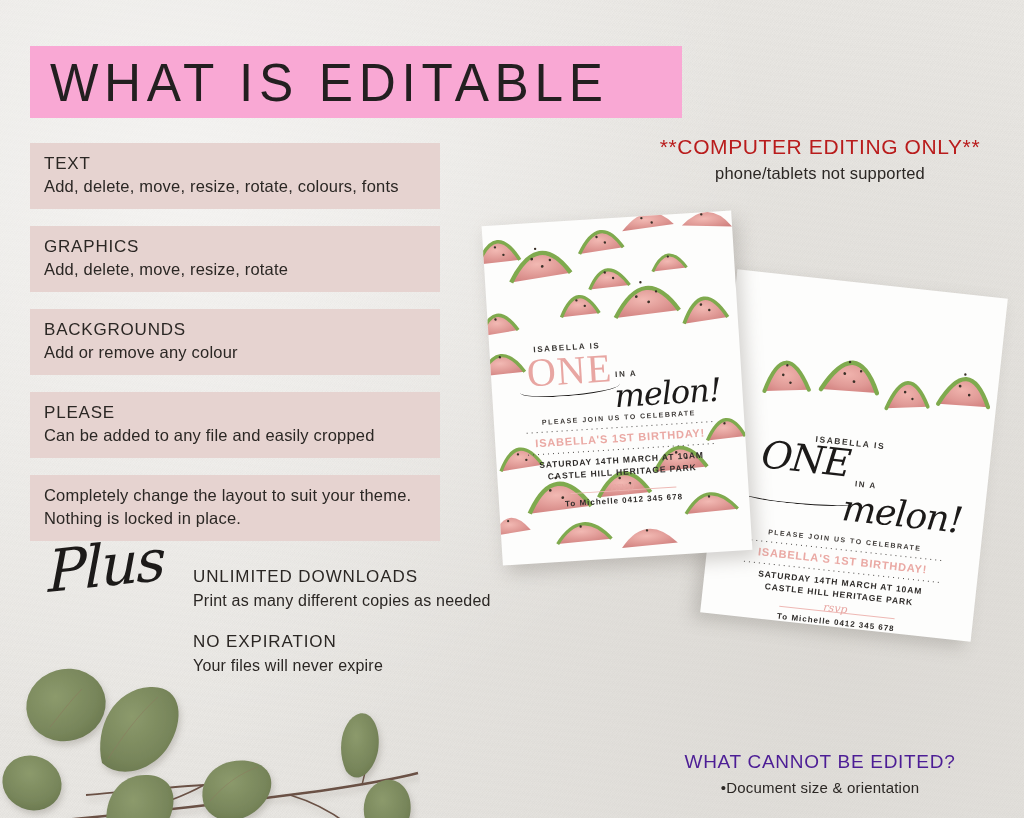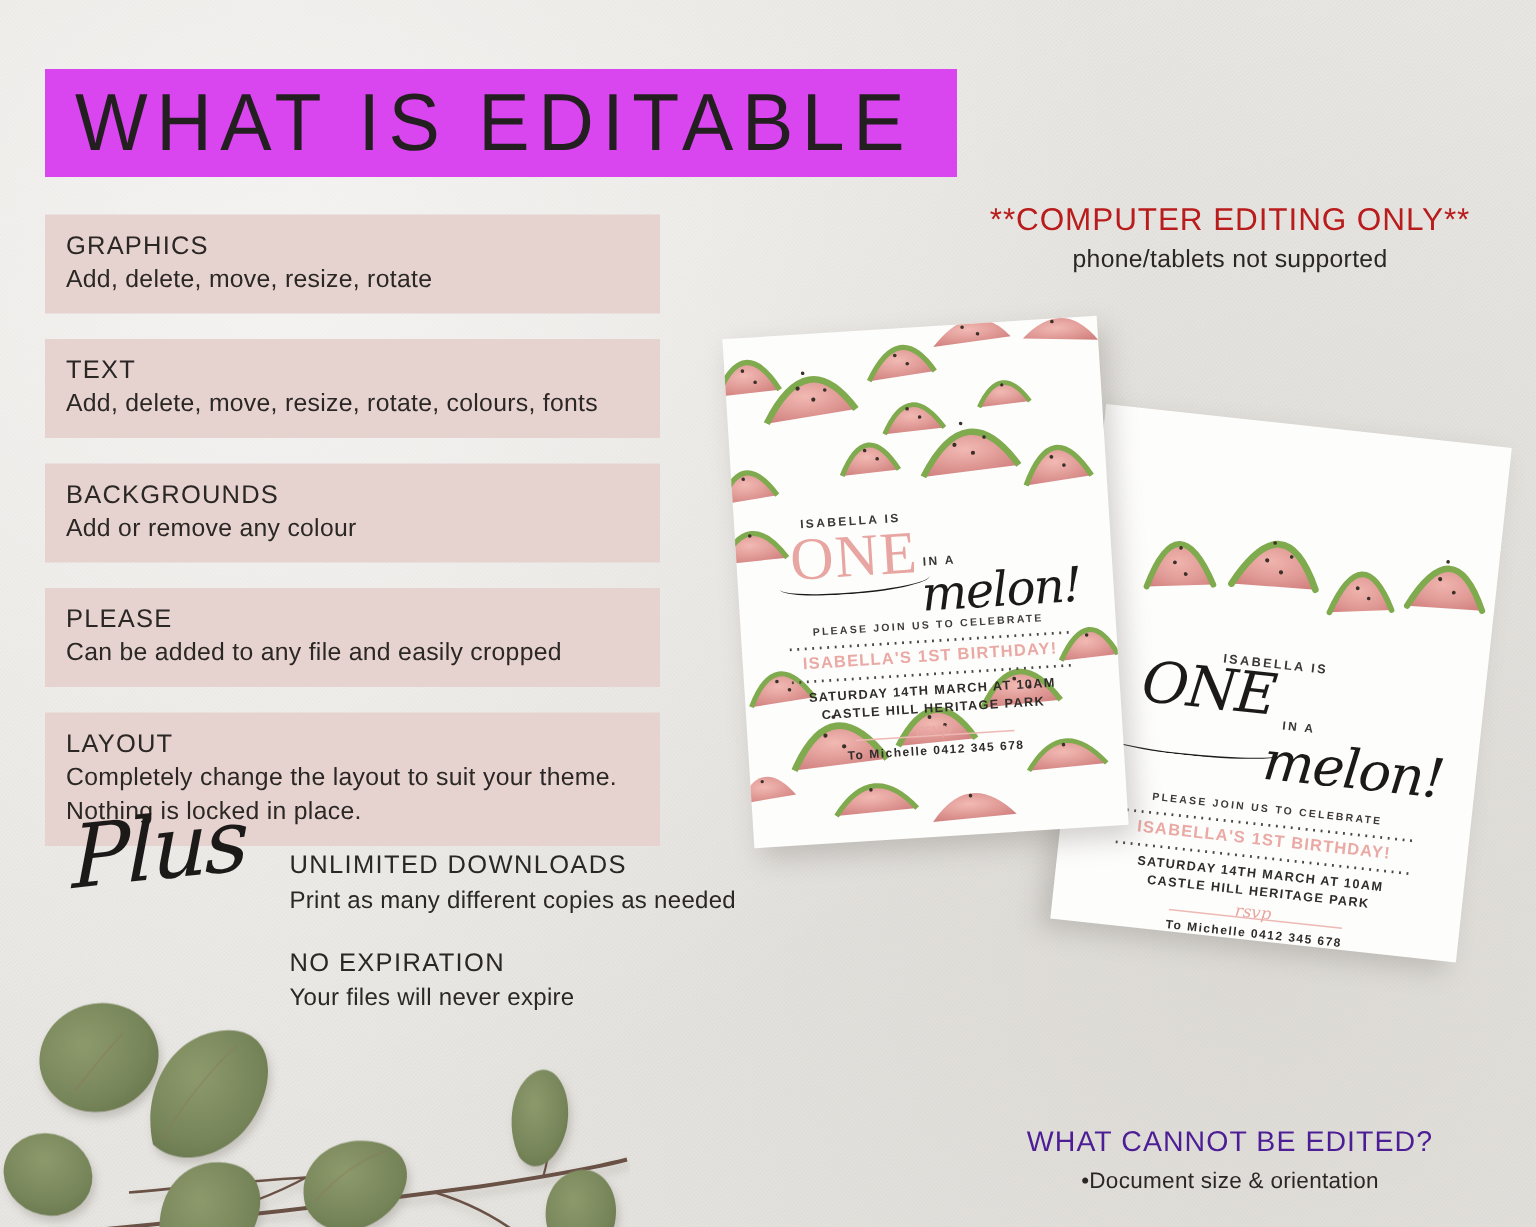"WHAT IS EDITABLE" .banner { background: #d946ef -> #f9a8d4; padding-left: none -> 44px }
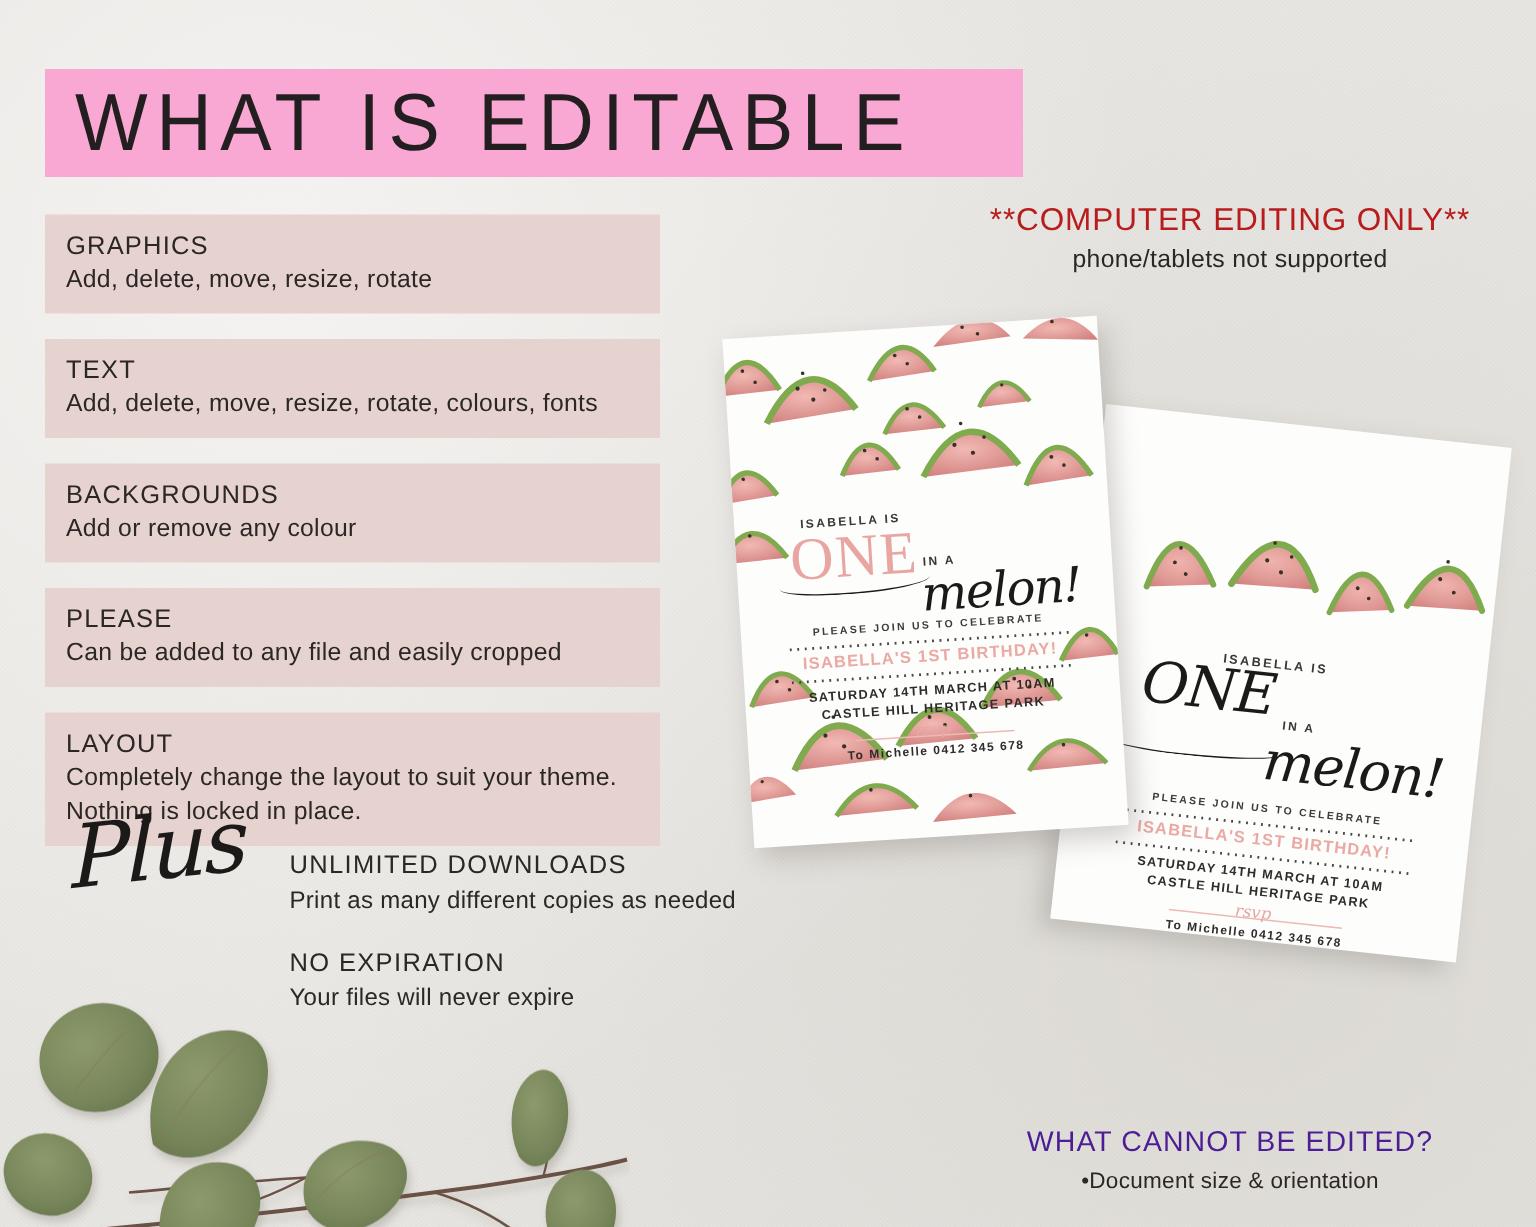"GRAPHICS" div.feature { order: before "TEXT" -> after "TEXT" }
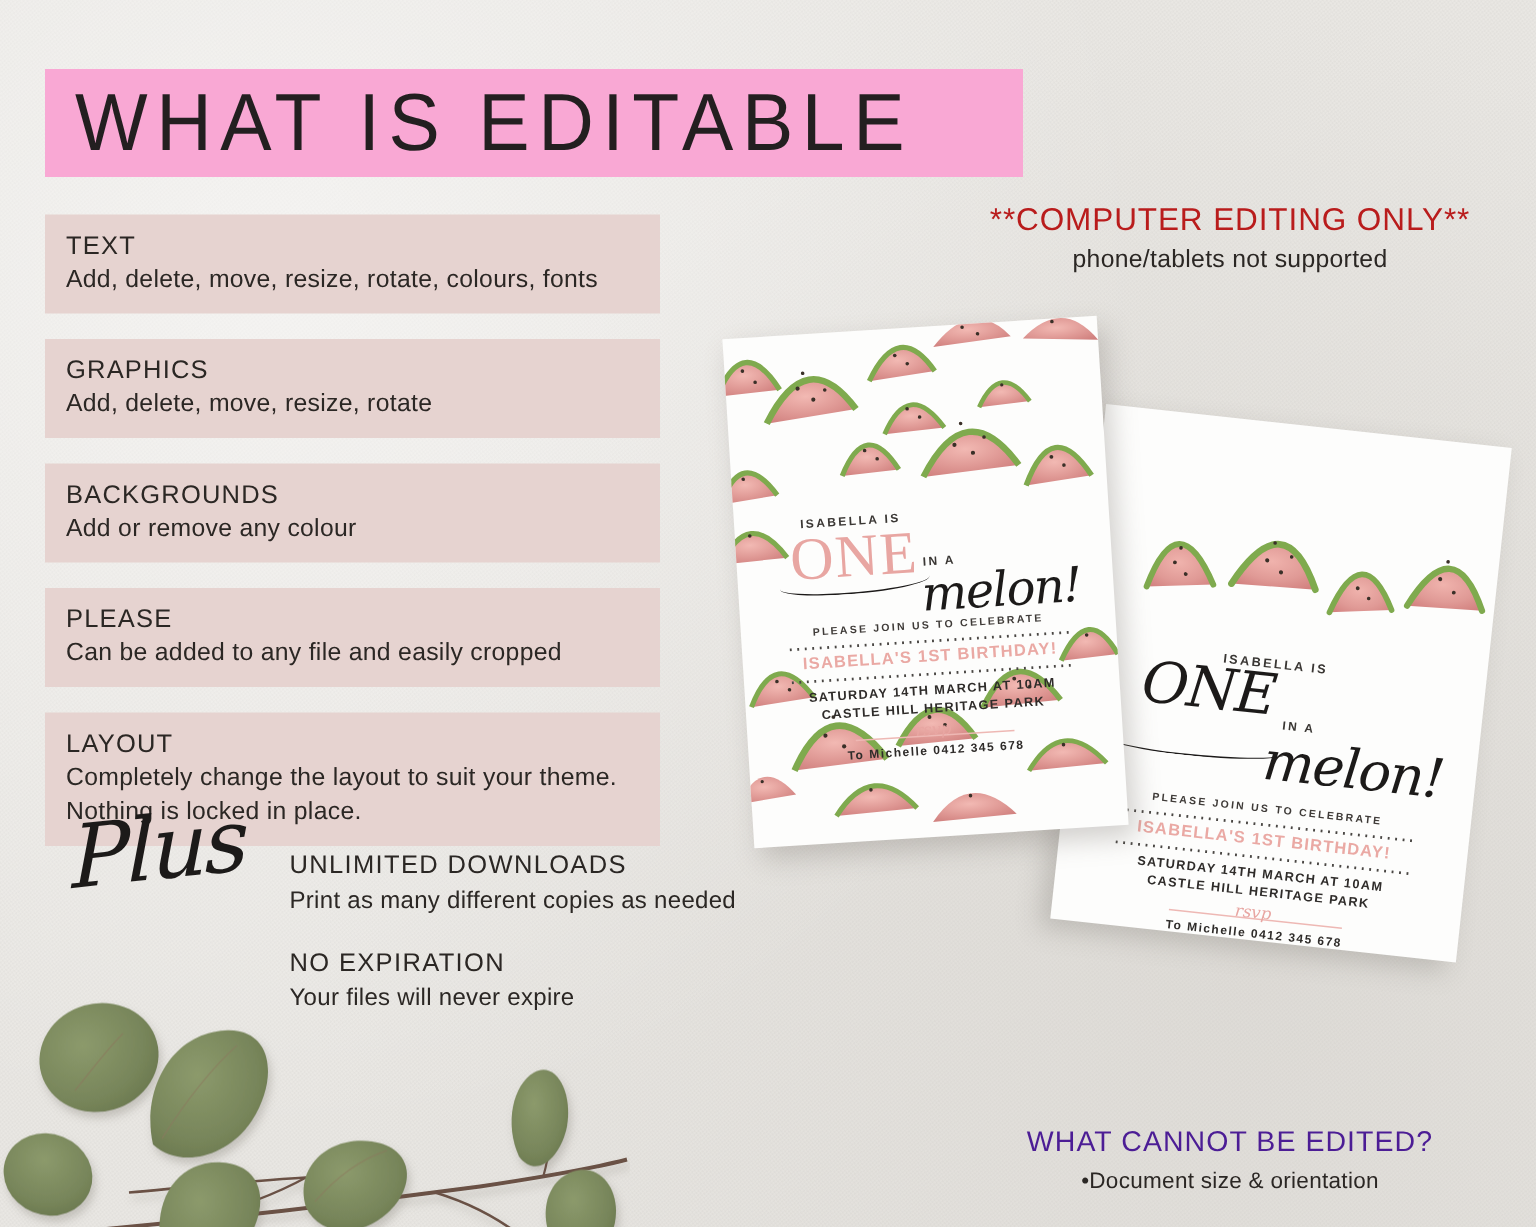"LAYOUT" div.ft-title { html: <div>LAYOUT</div> -> none }
